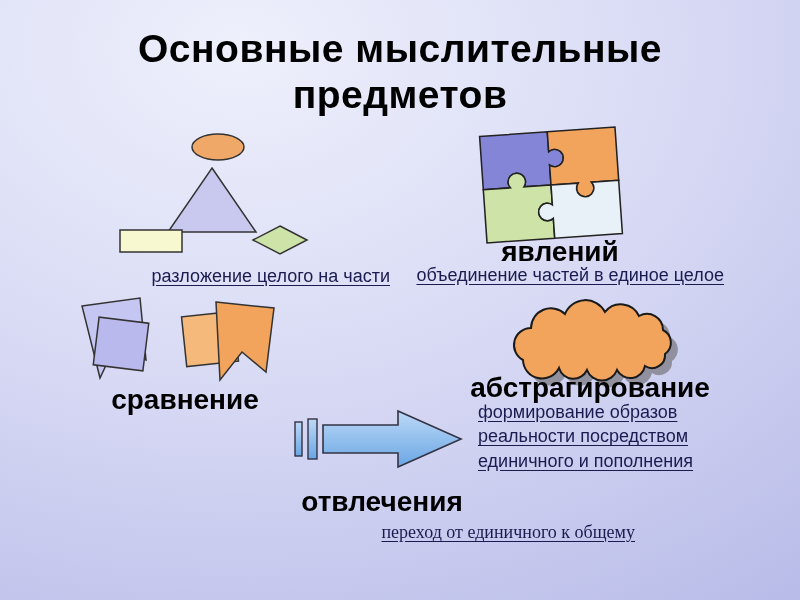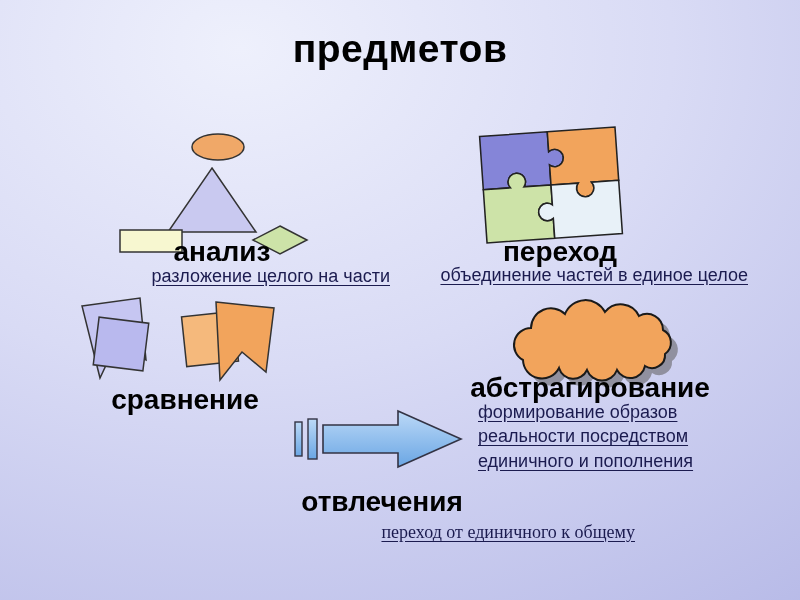"Основные мыслительные" div { html: none -> <div>Основные мыслительные</div> }
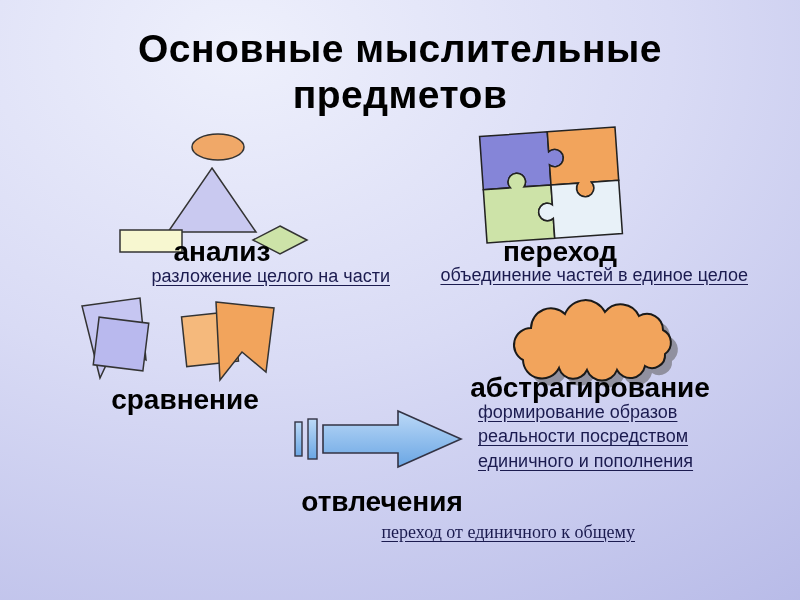"анализ" div.op-label { html: <div>анализ</div> -> none }
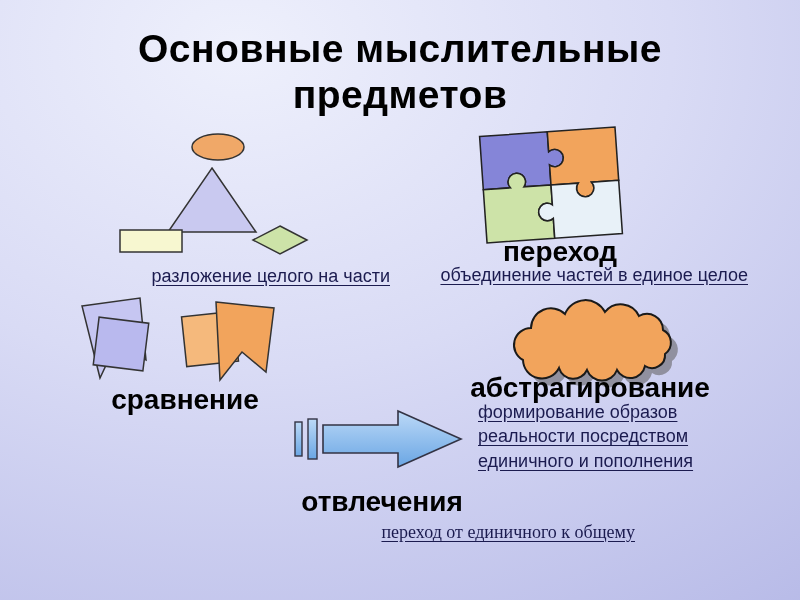"переход" div.op-label { text: переход -> явлений }
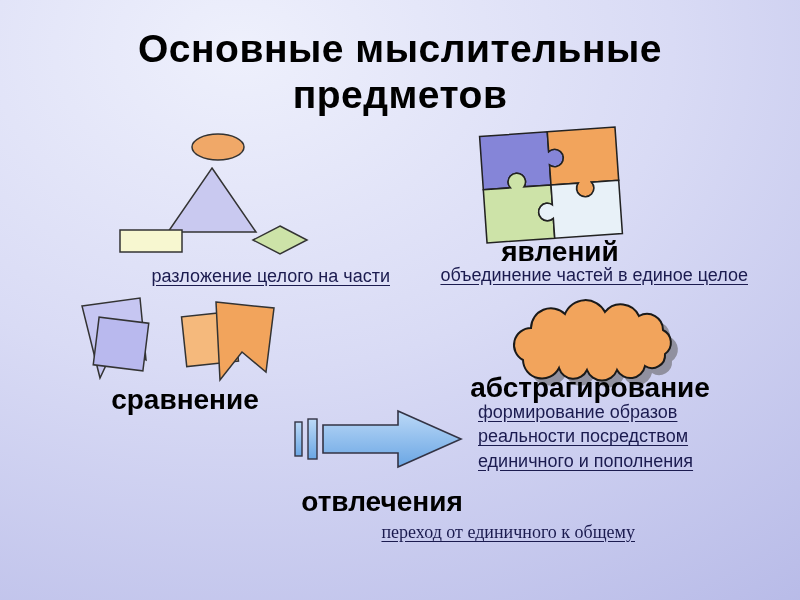"объединение частей в единое целое" div.op-desc { left: 388px -> 364px }
